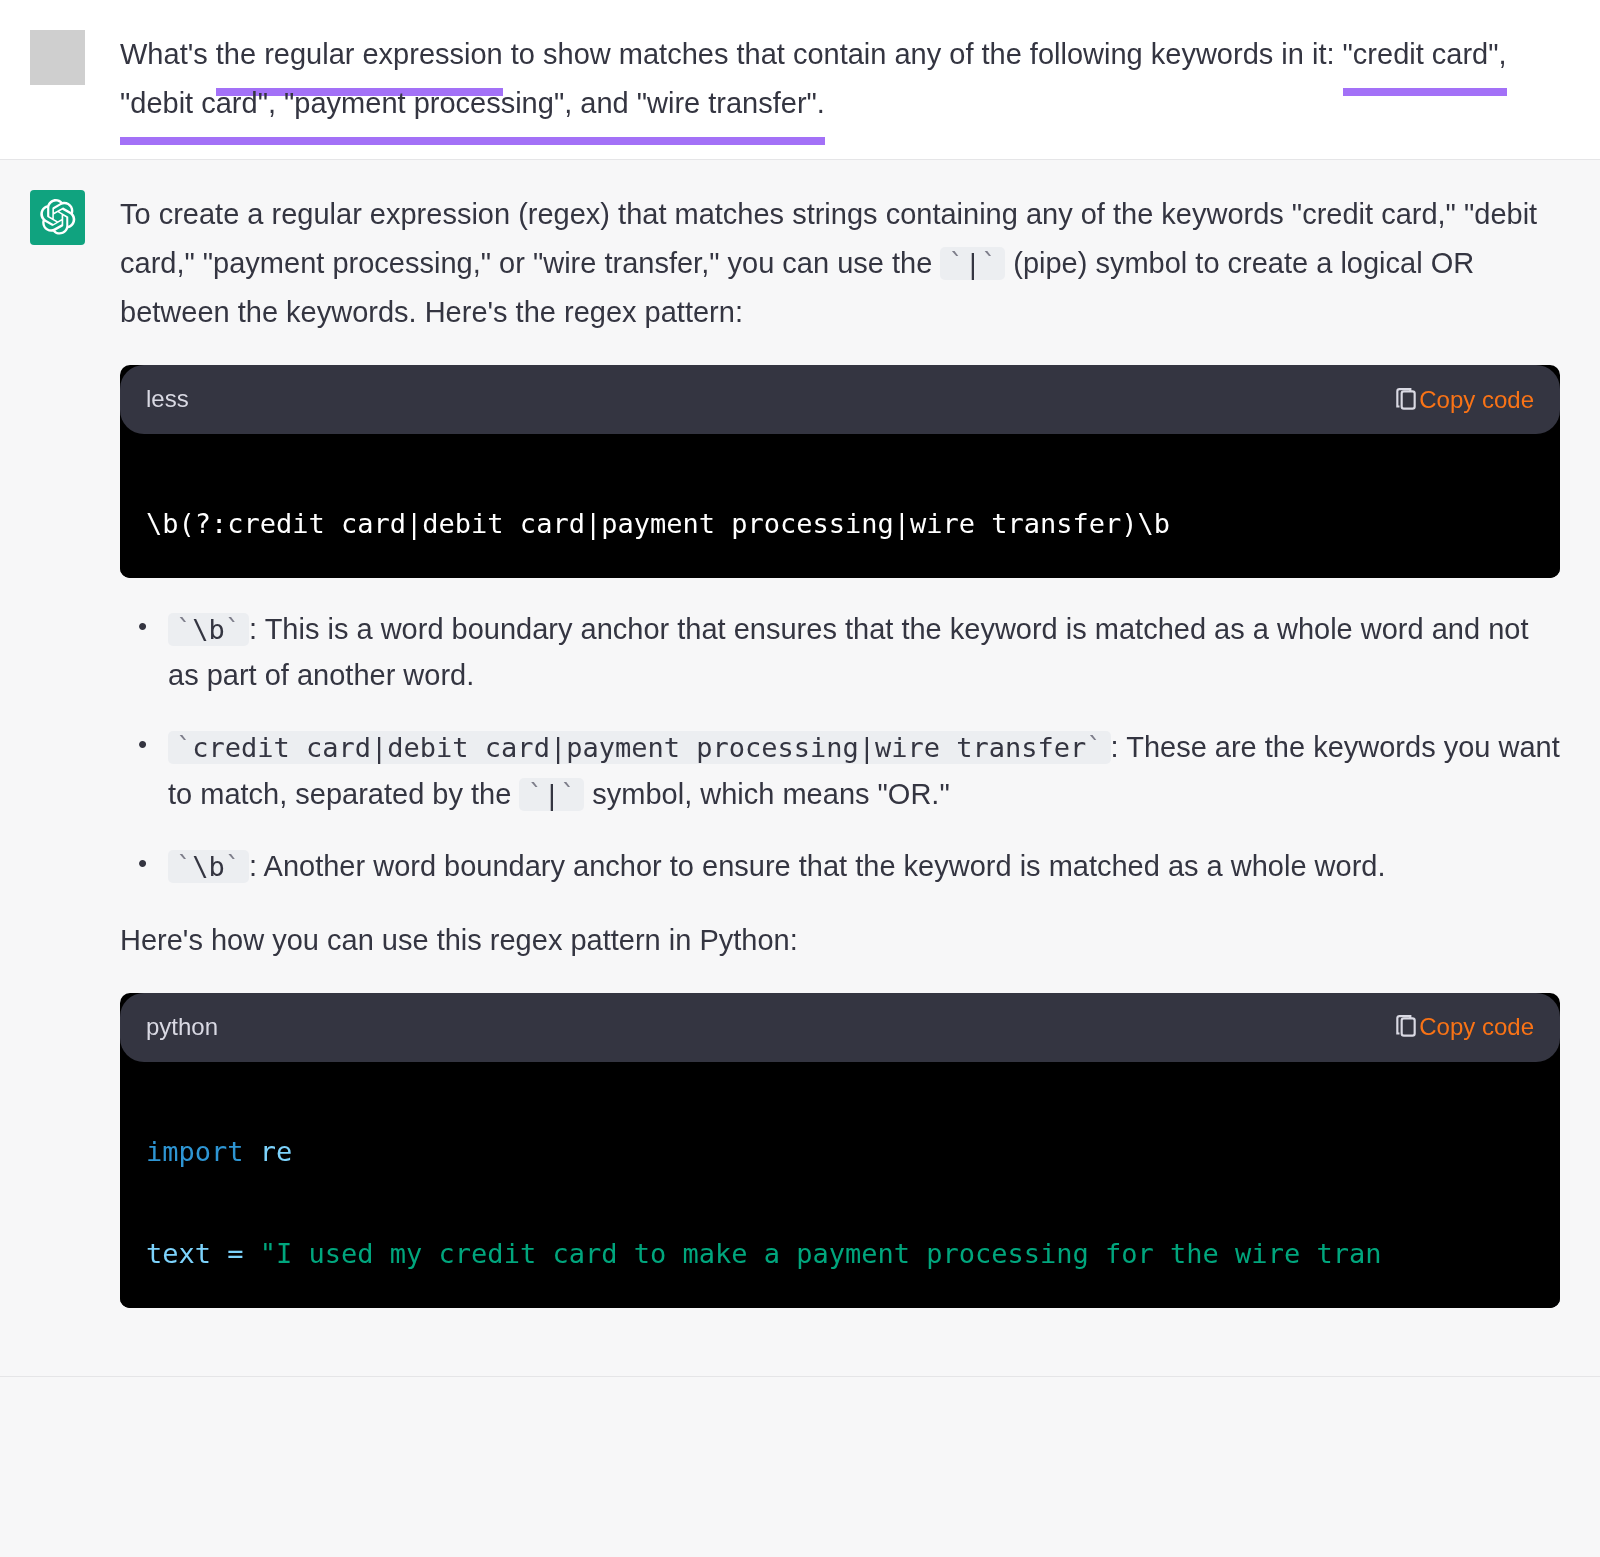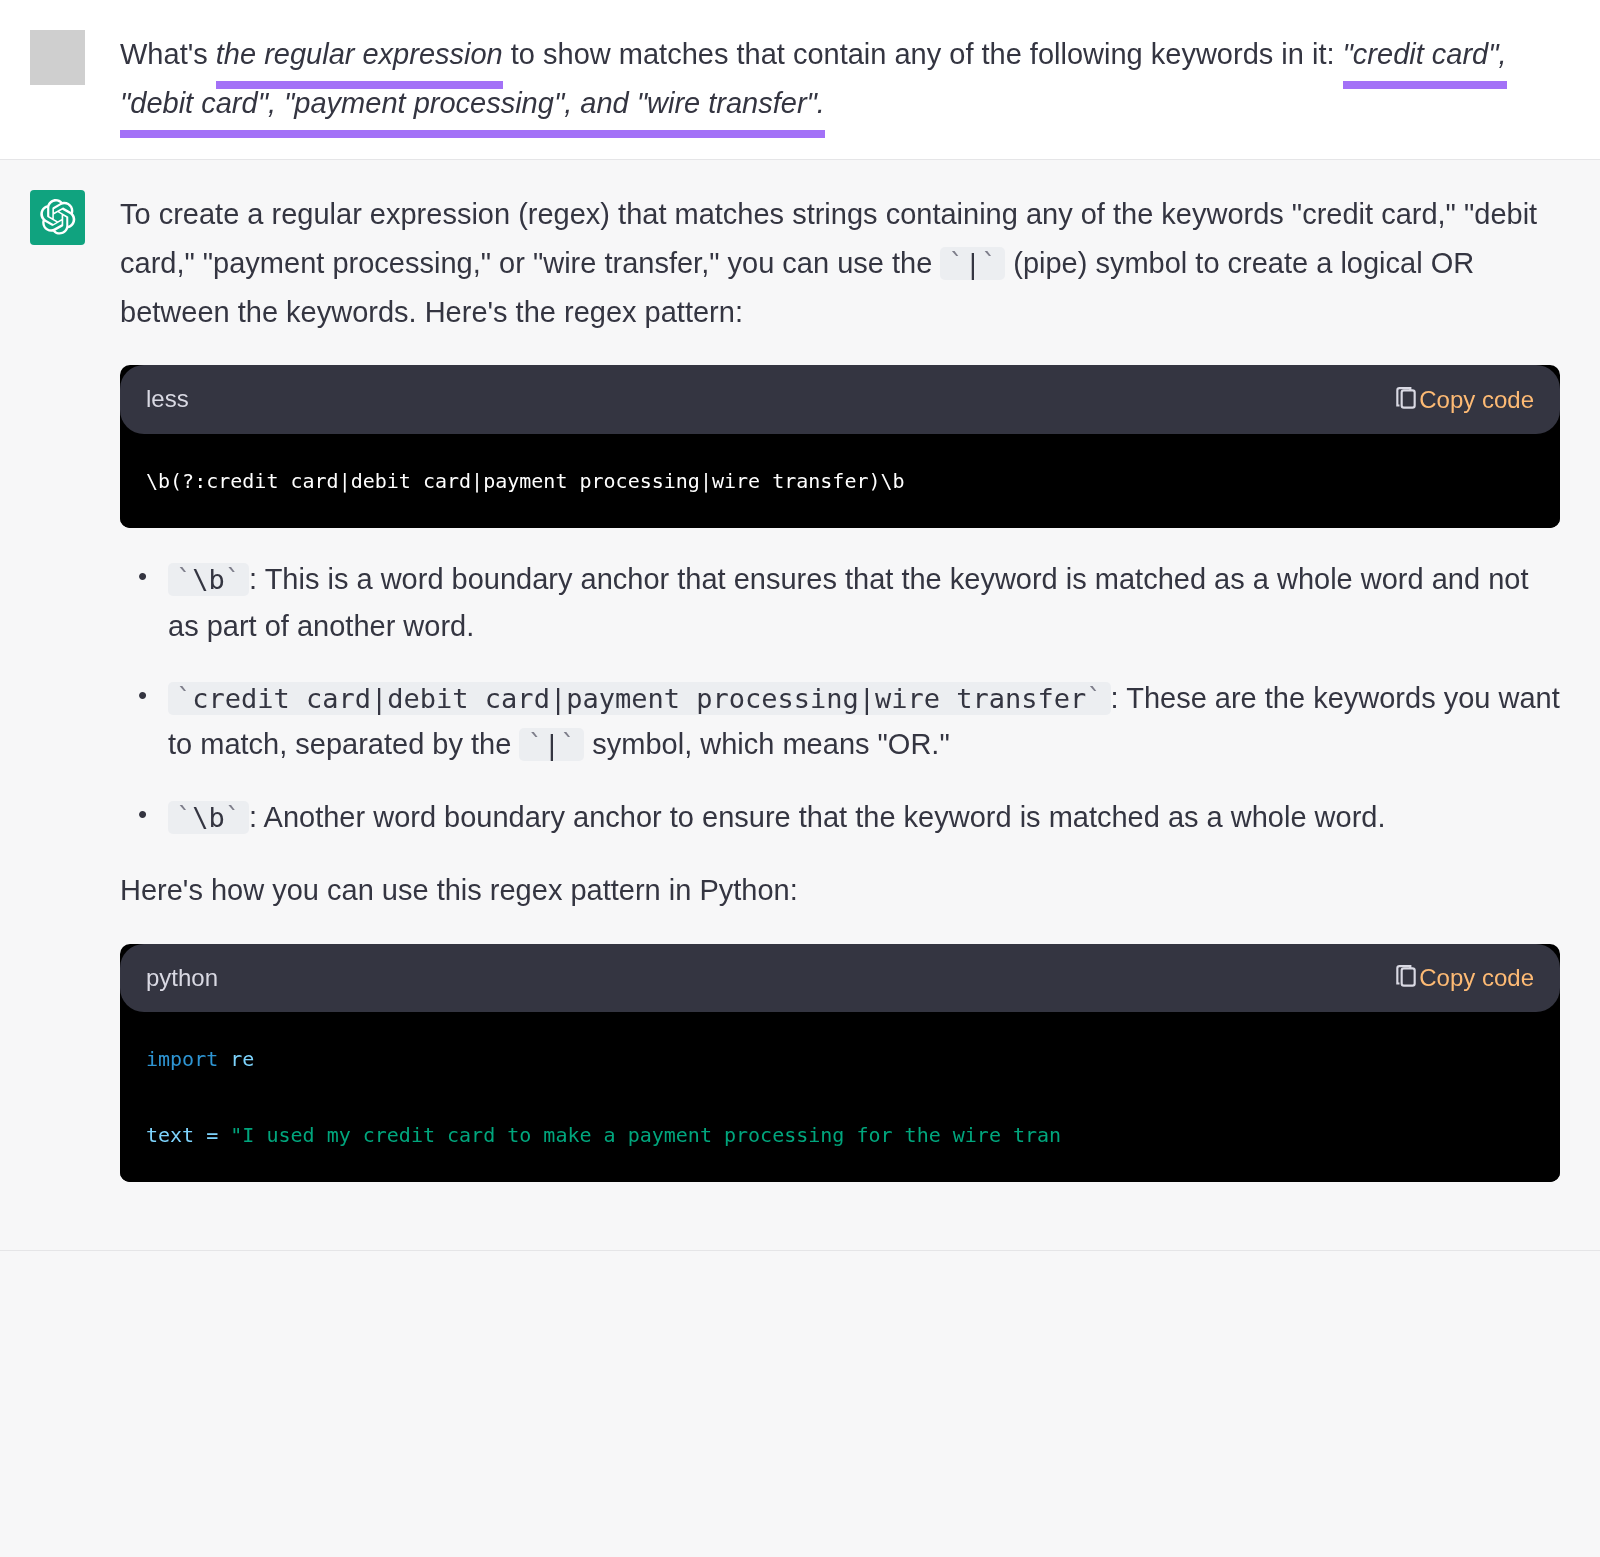"the regular expression" .underline-purple { font-style: italic -> none; padding-bottom: 11px -> 18px }
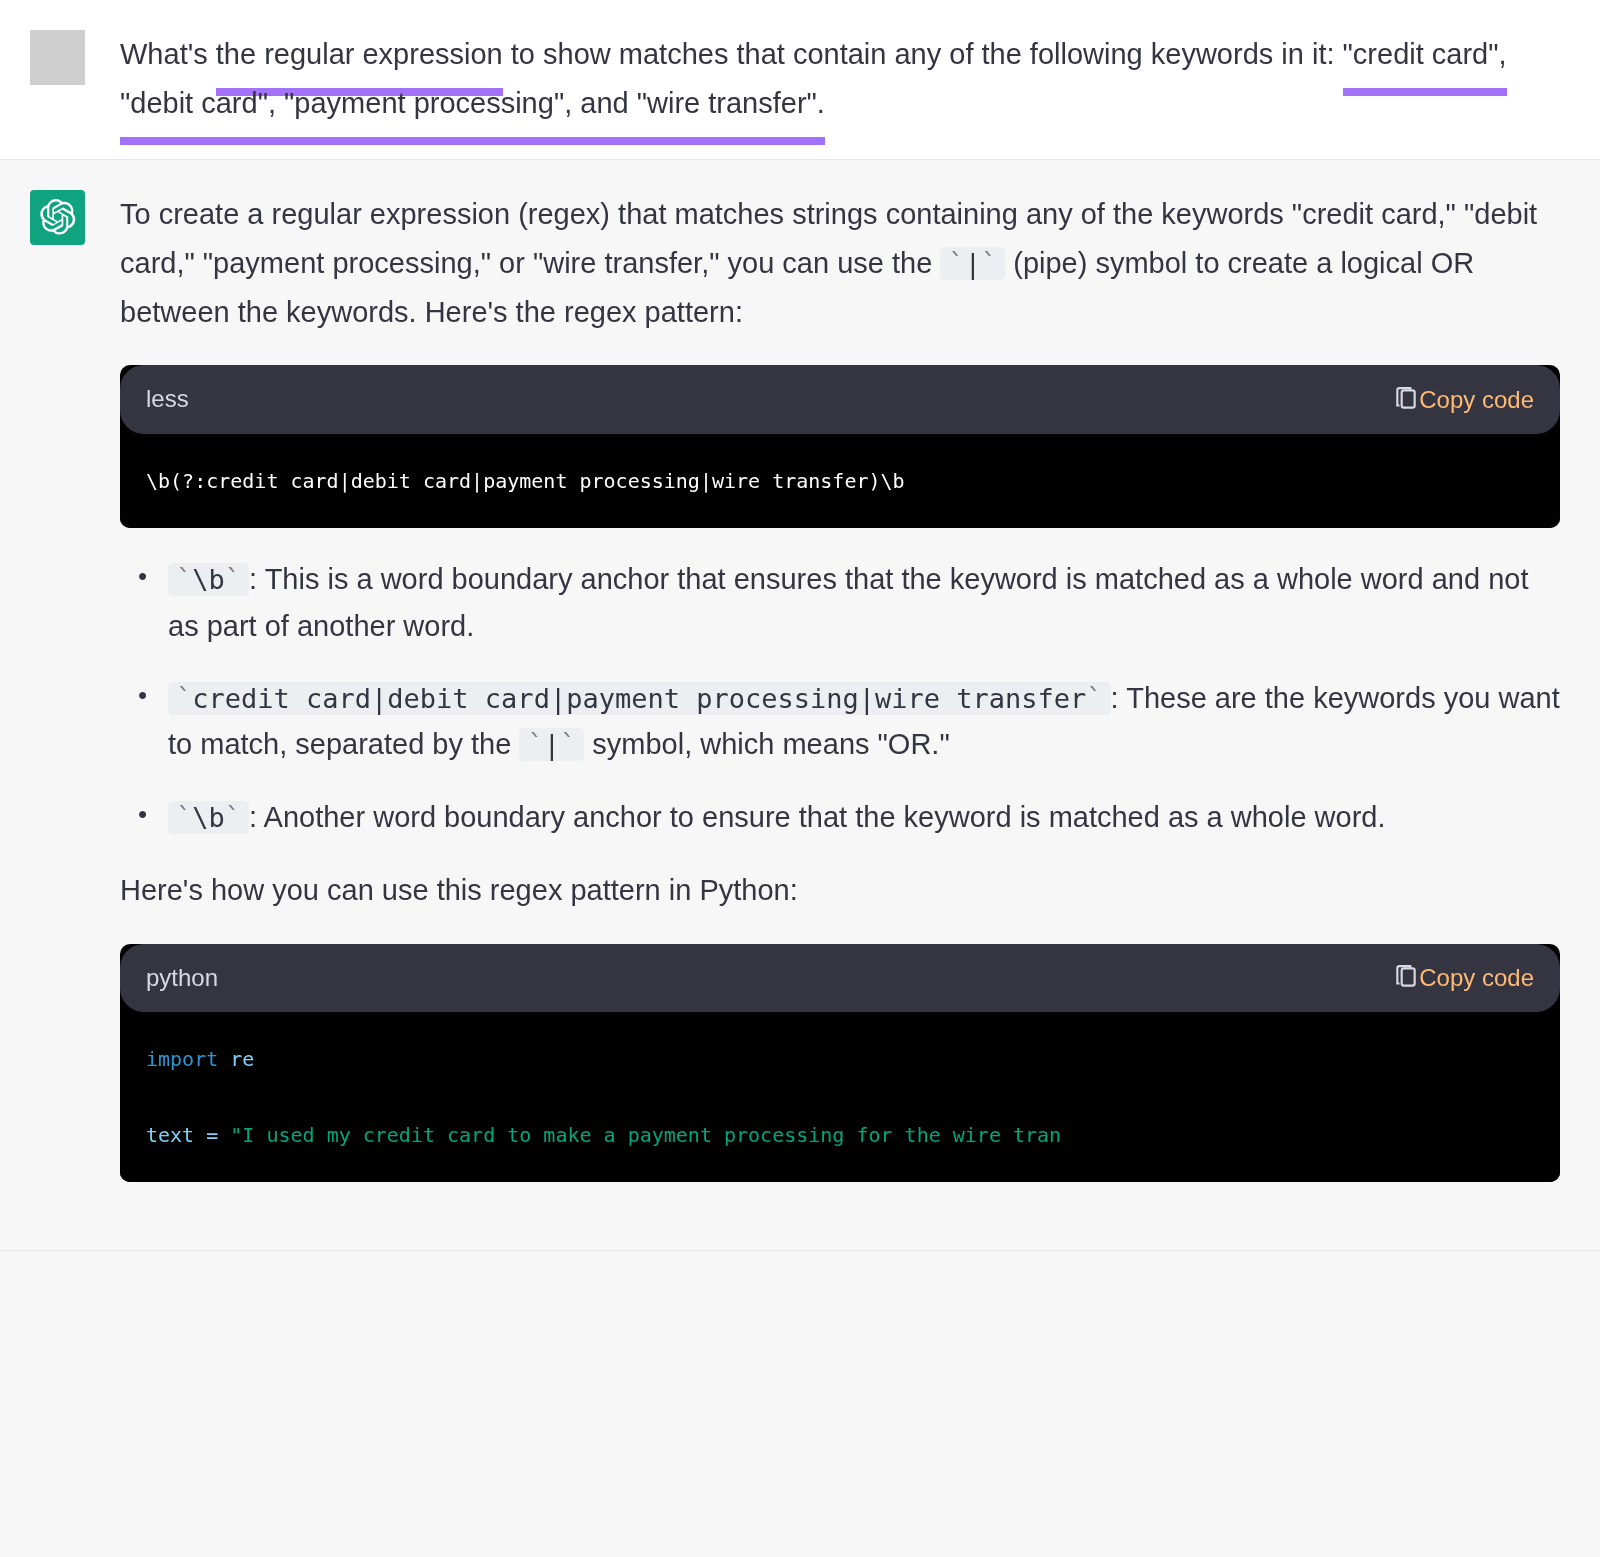"Copy code" .copy-btn { align-items: flex-start -> center; color: #fdba74 -> #f97316 }
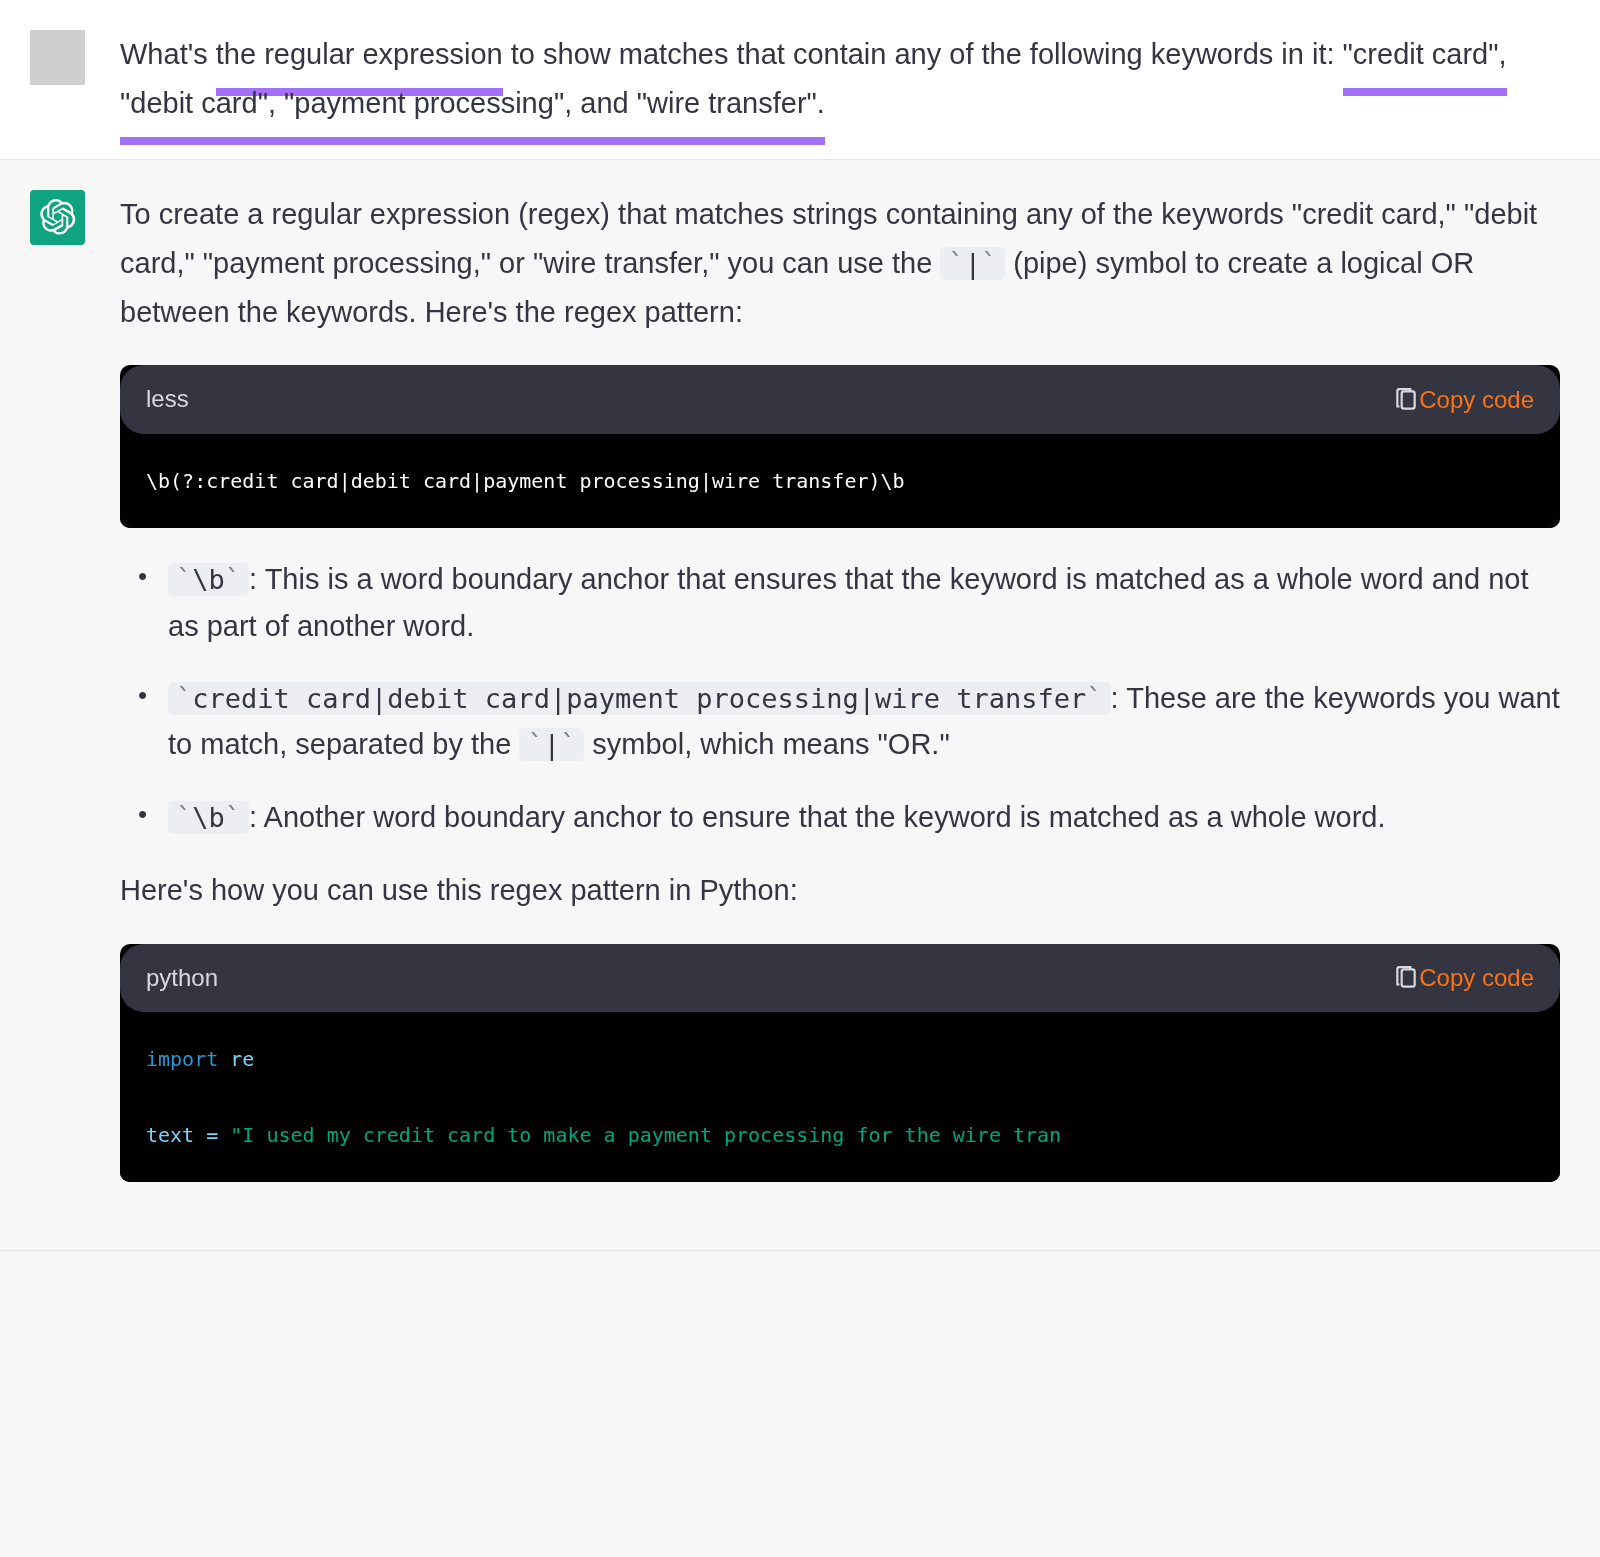"\b(?:credit card|debit card|payment" .code-body { font-size: 20px -> 27px; margin-top: none -> 36px }
